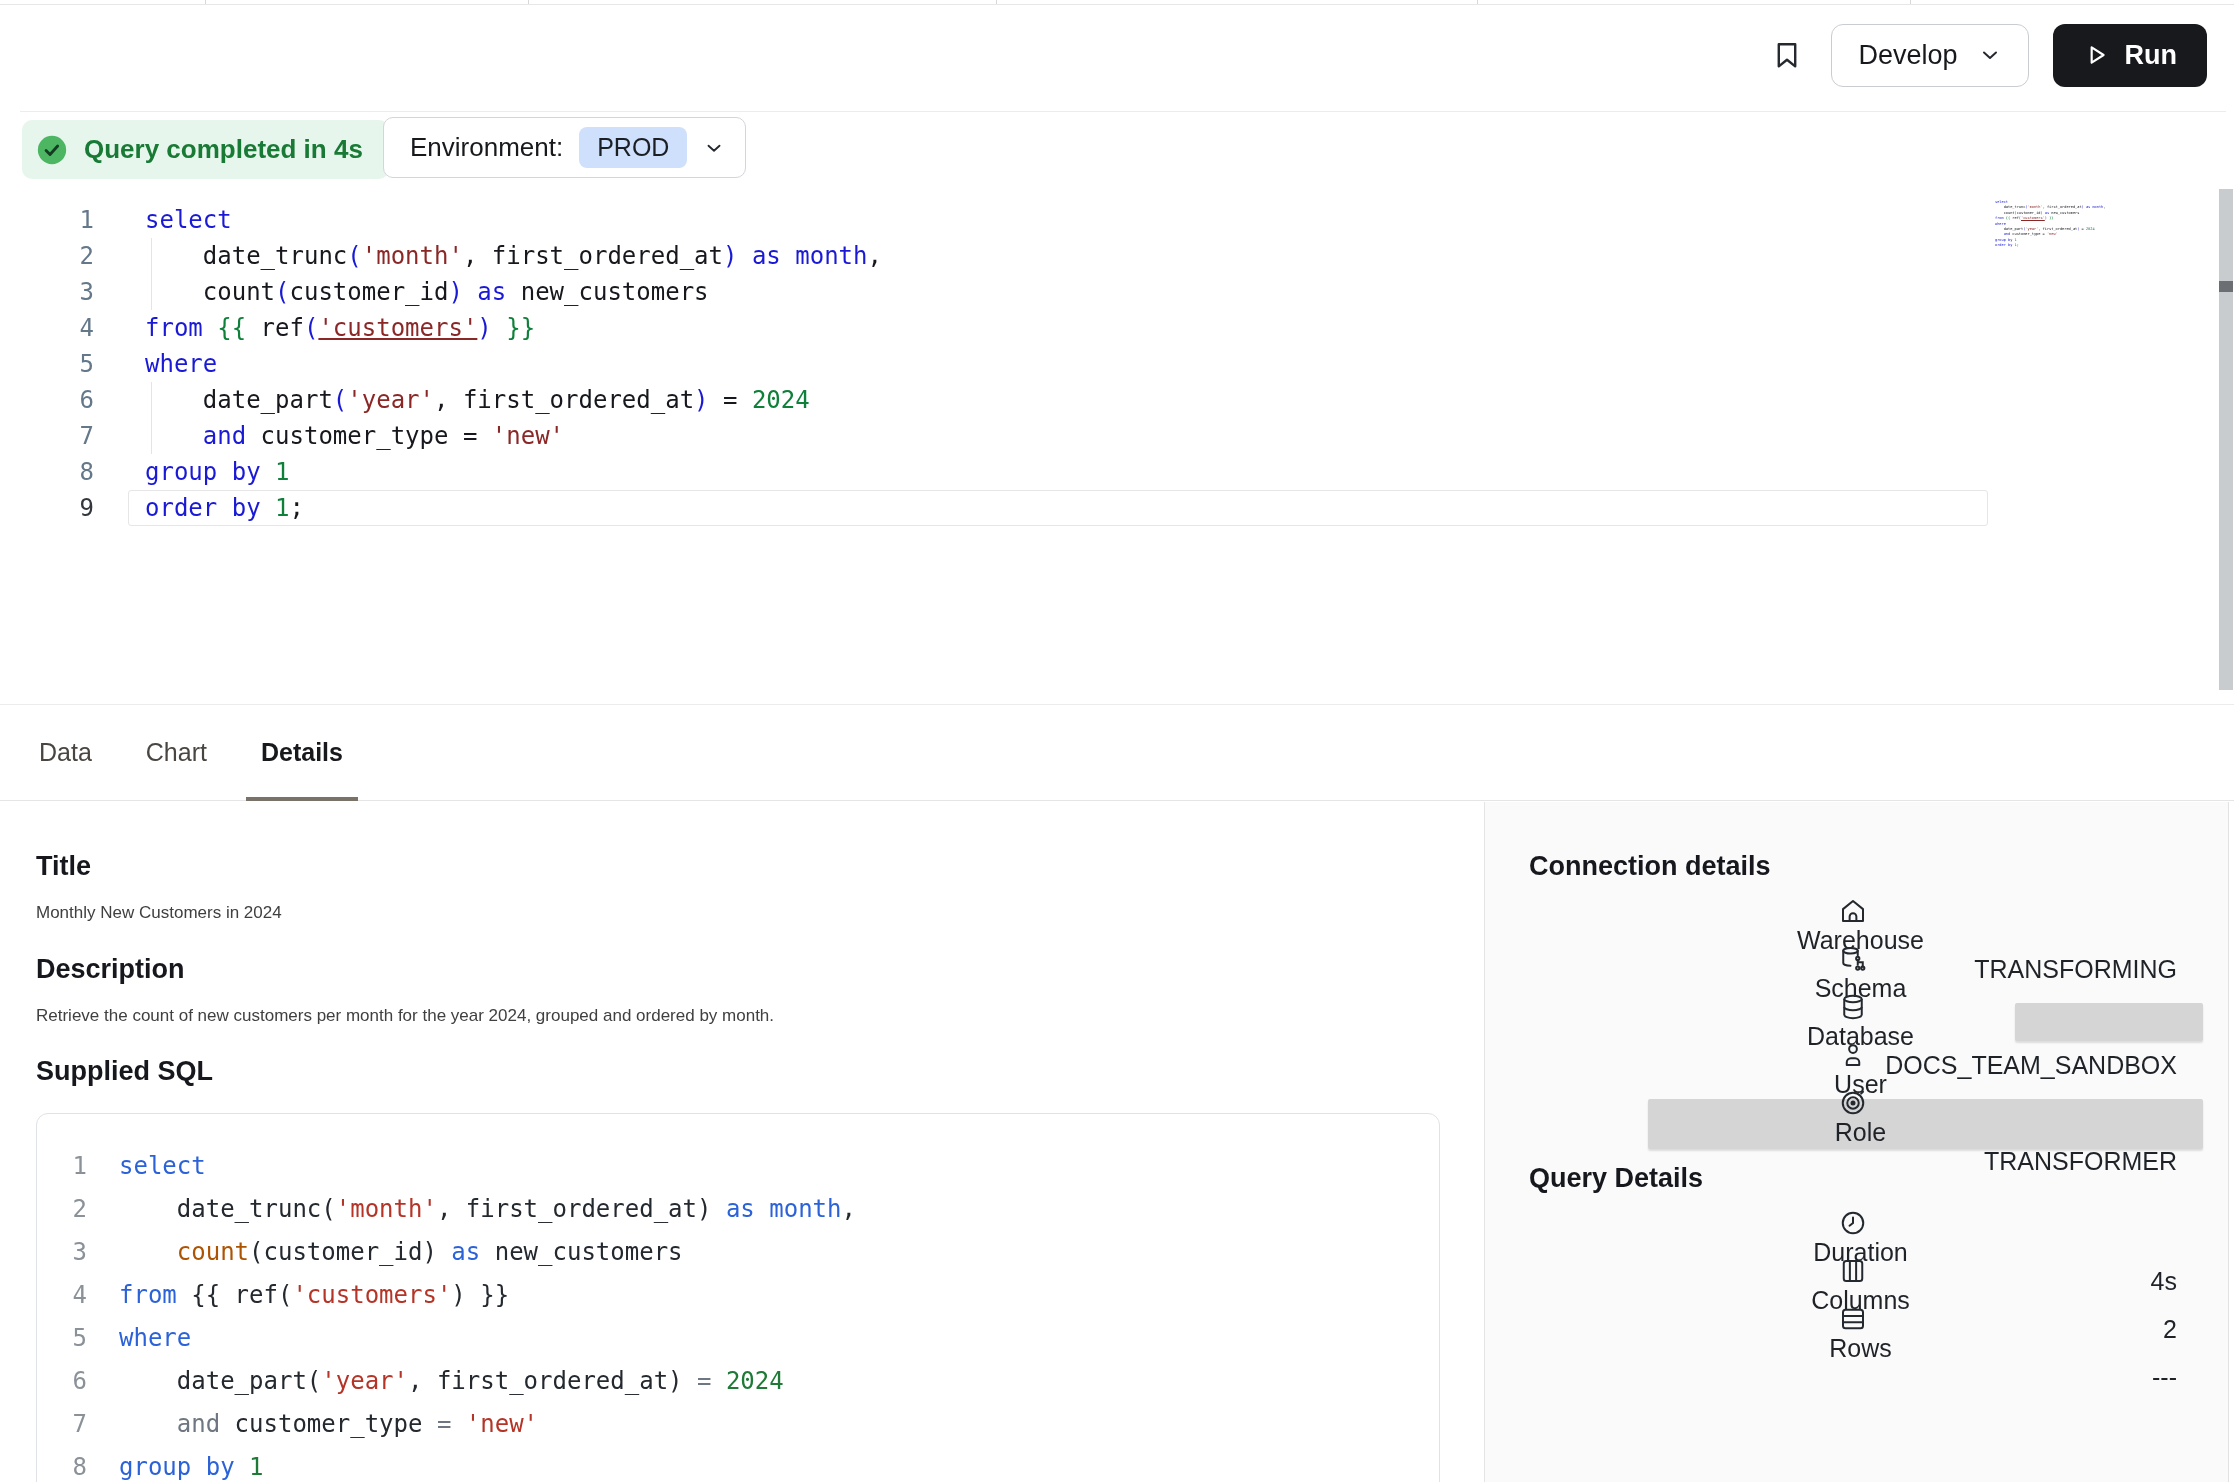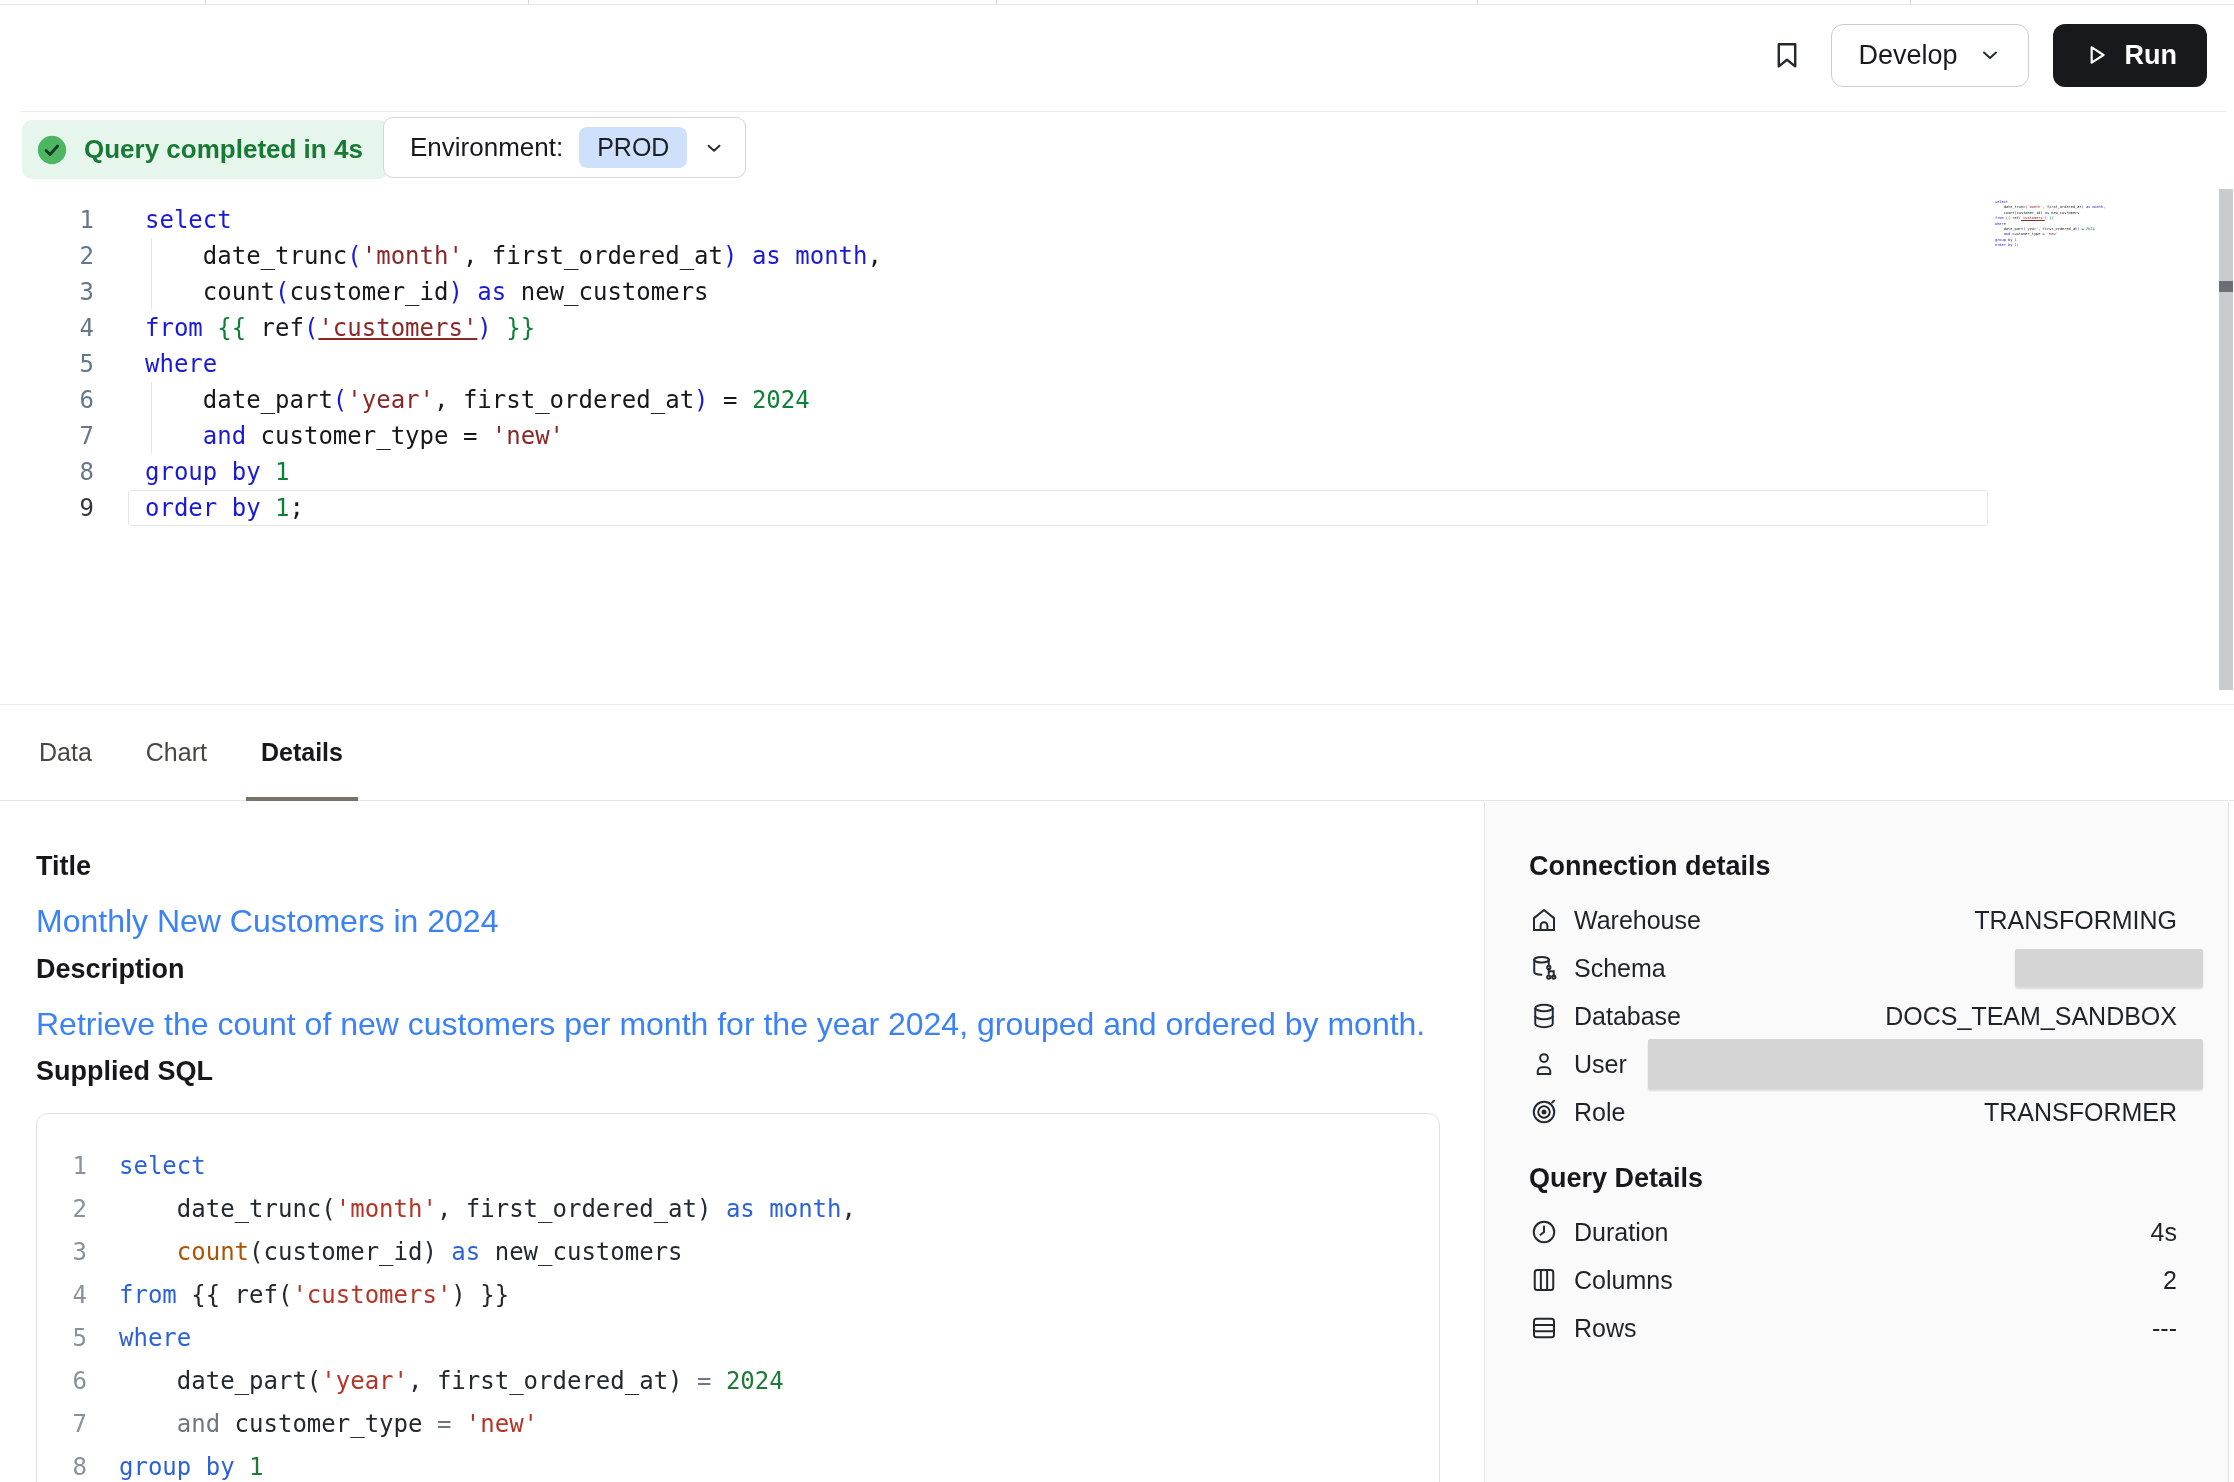"Monthly New Customers in 2024" .sec-text { color: #3b82f6 -> #404040; font-size: 32px -> 17px }
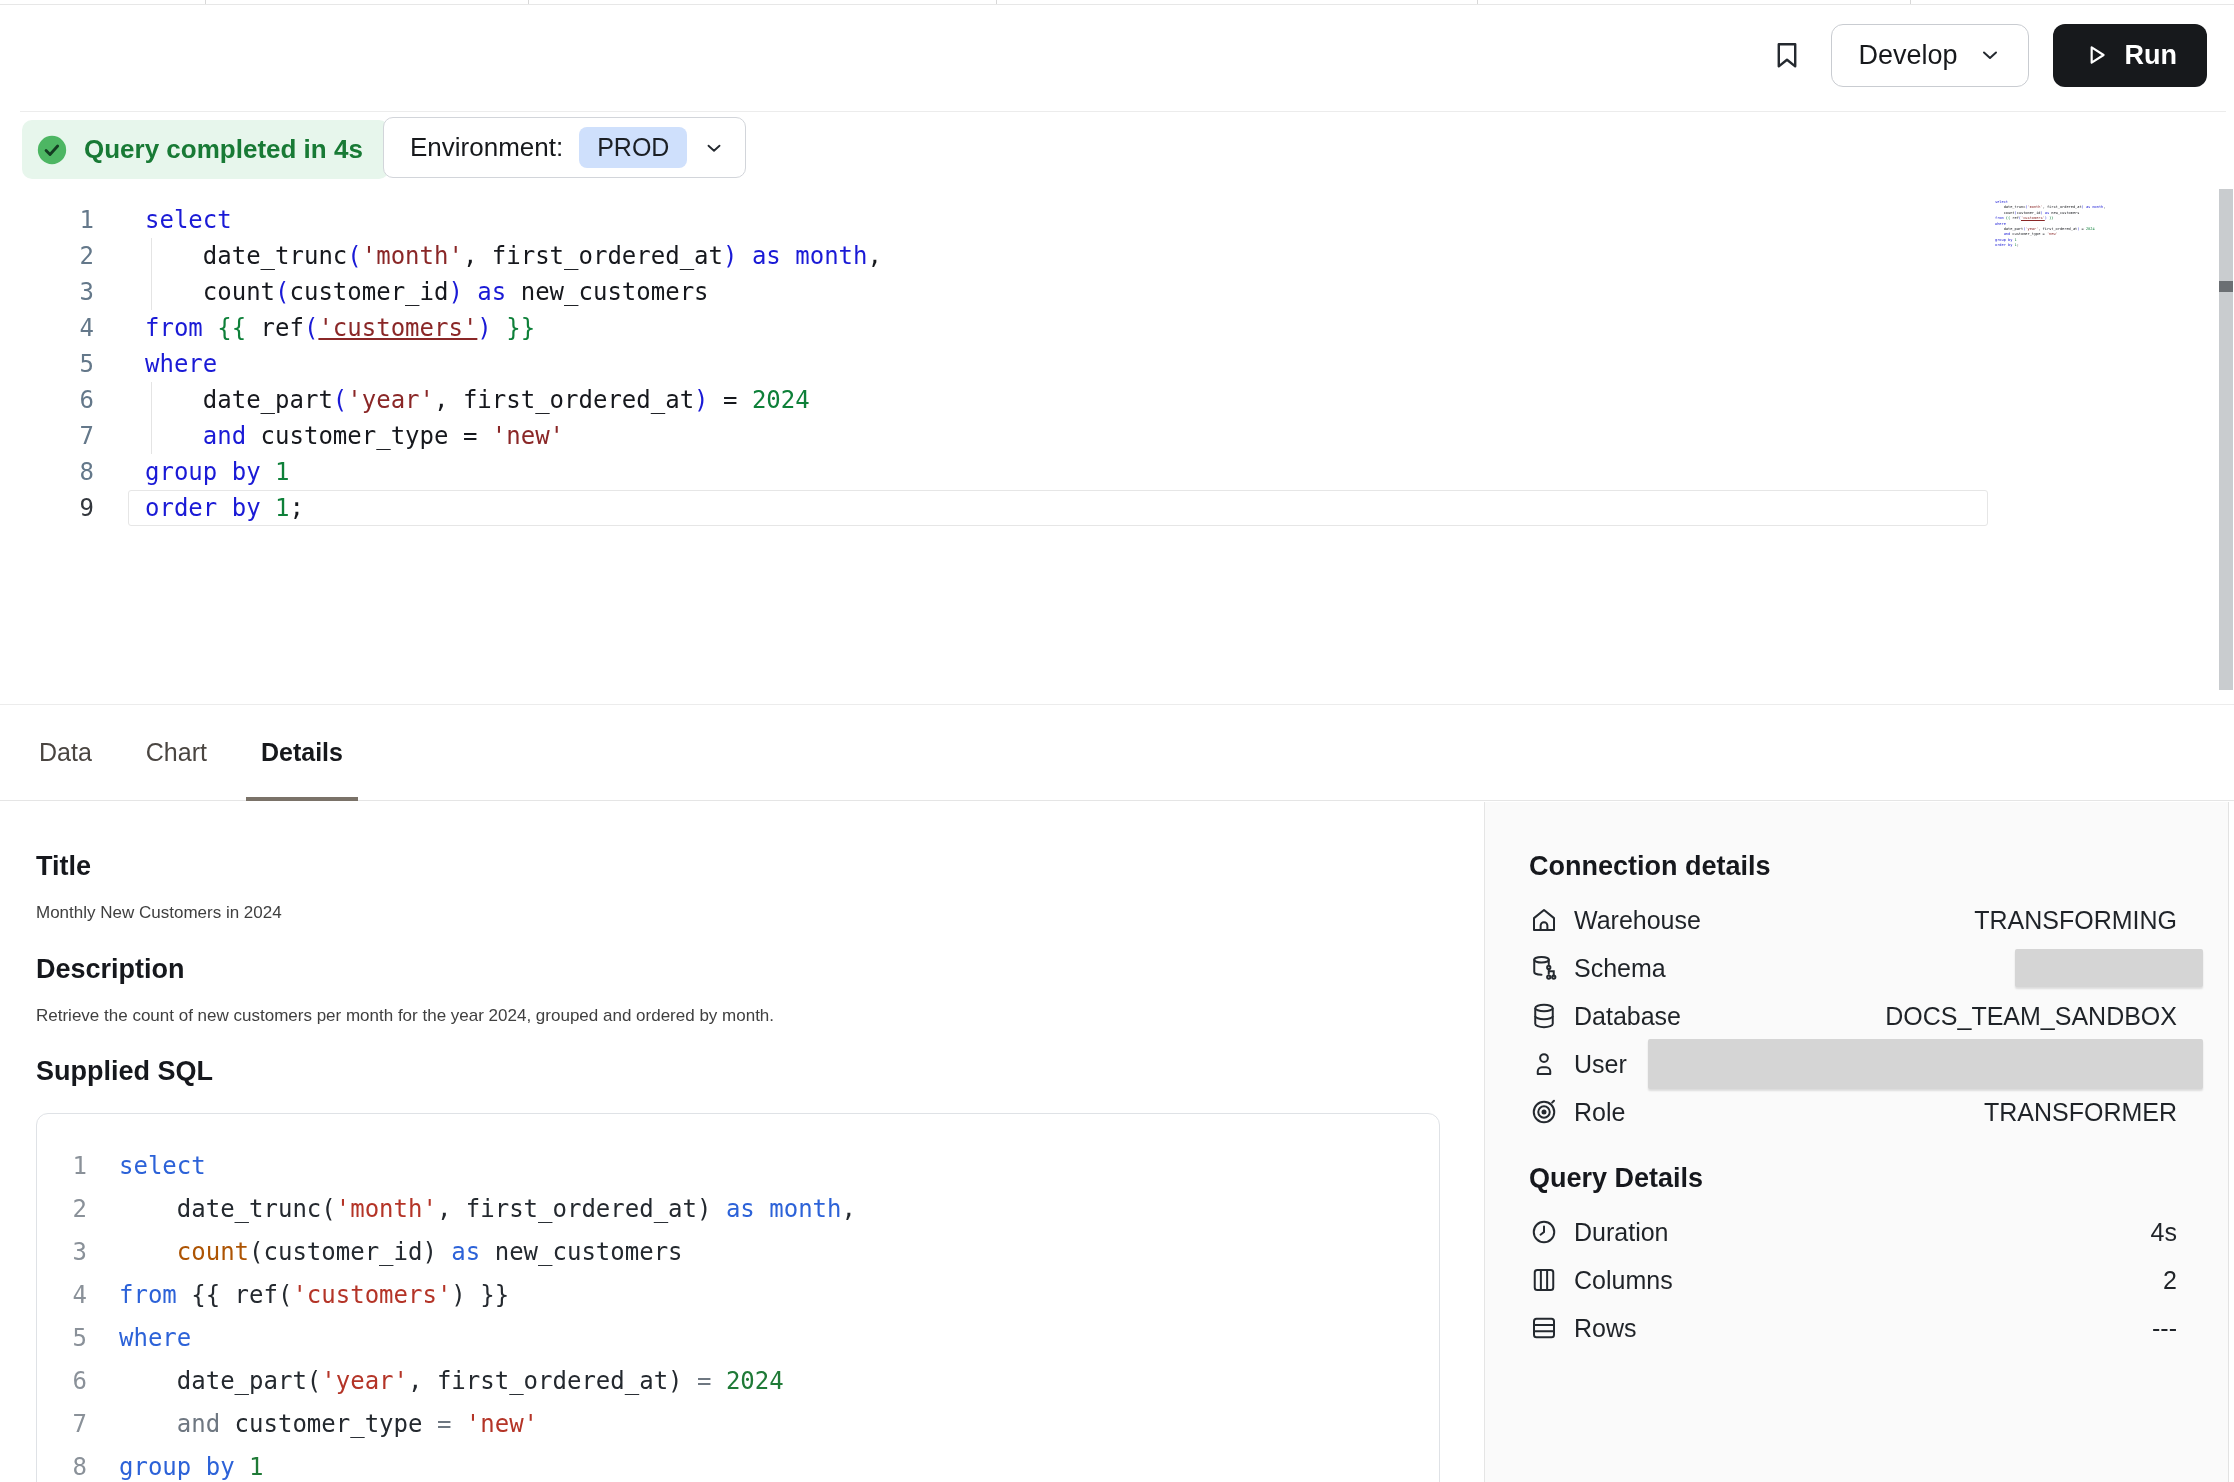"Warehouse" .panel-row { flex-direction: none -> column }
